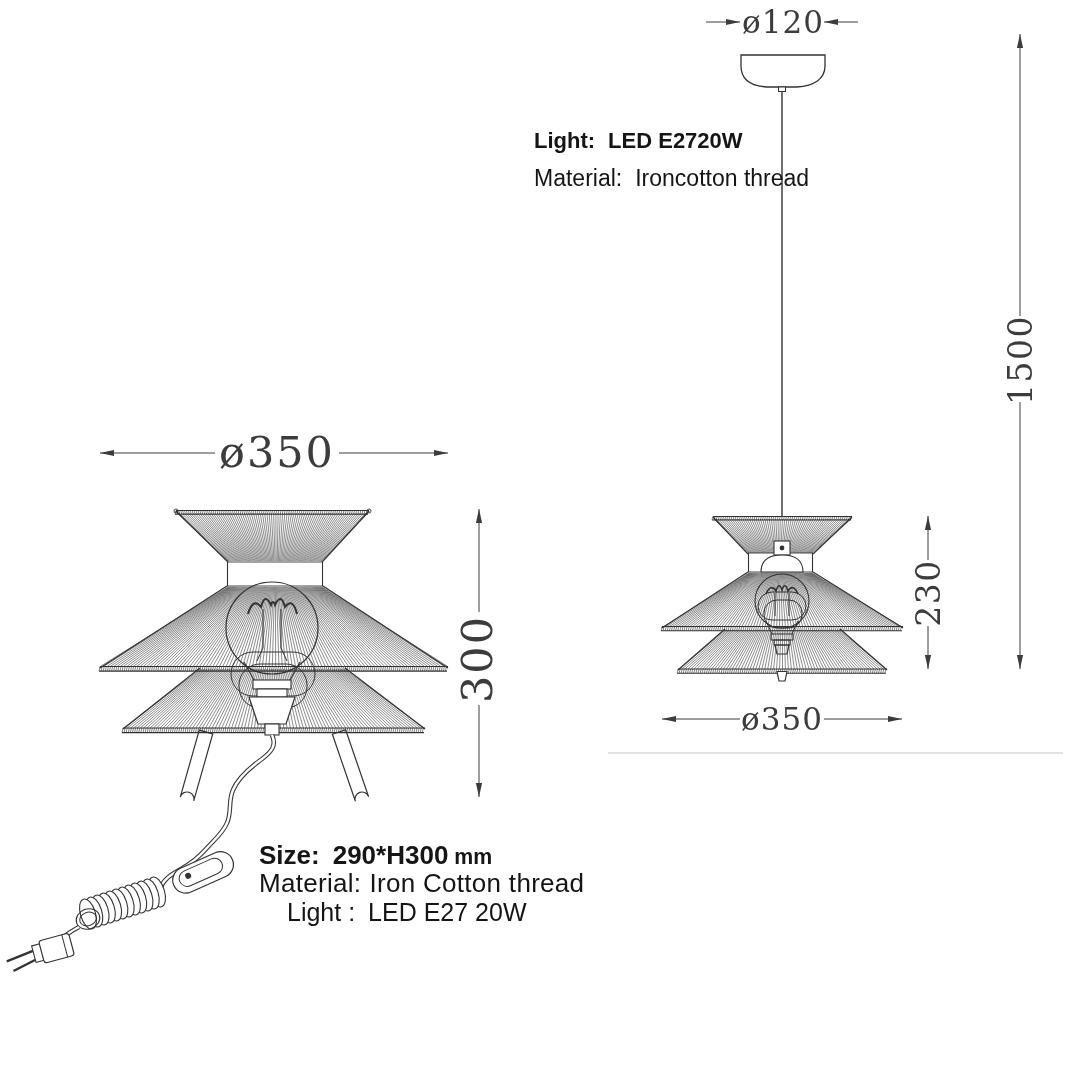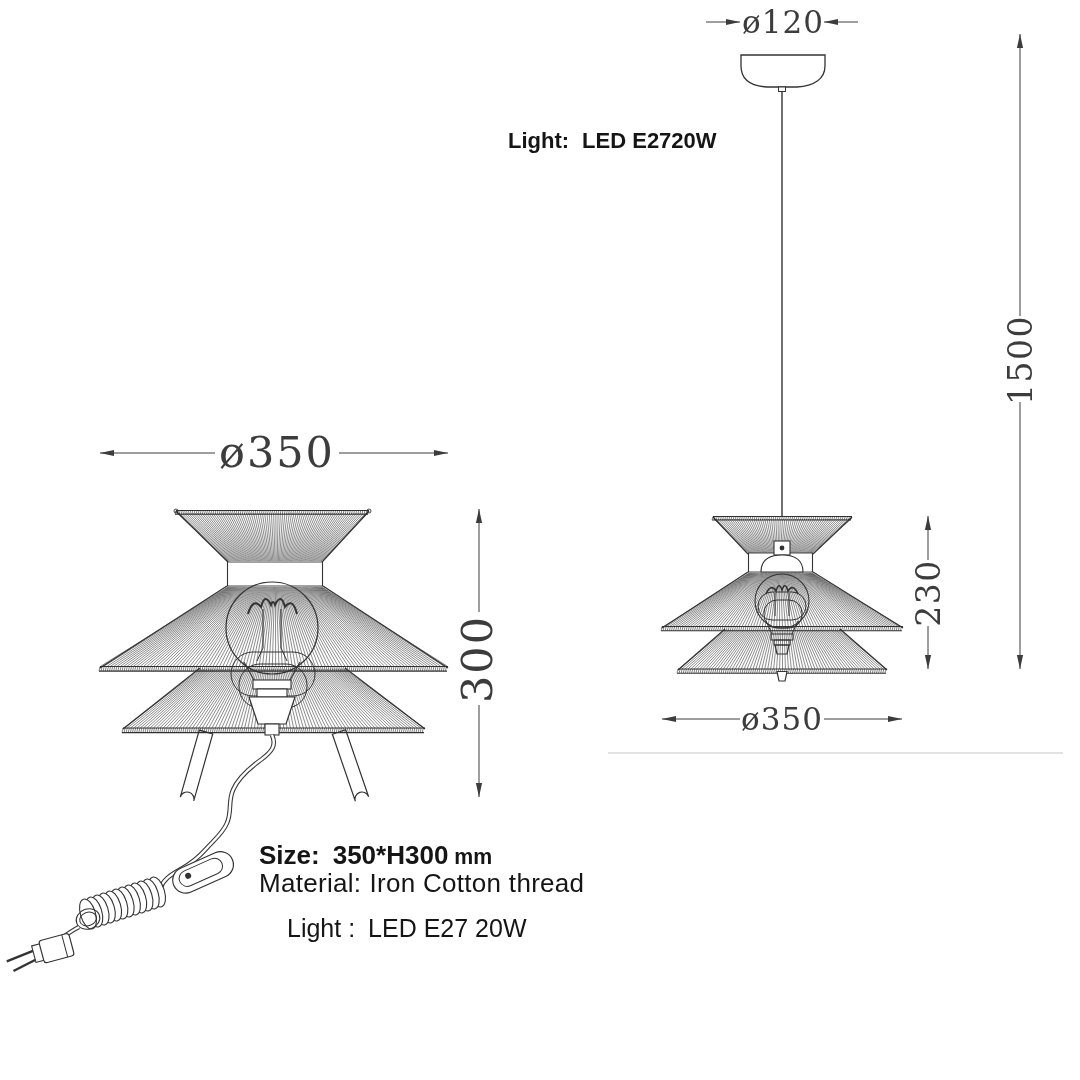"Light: LED E2720W" #spec-pendant { left: 508px -> 534px }
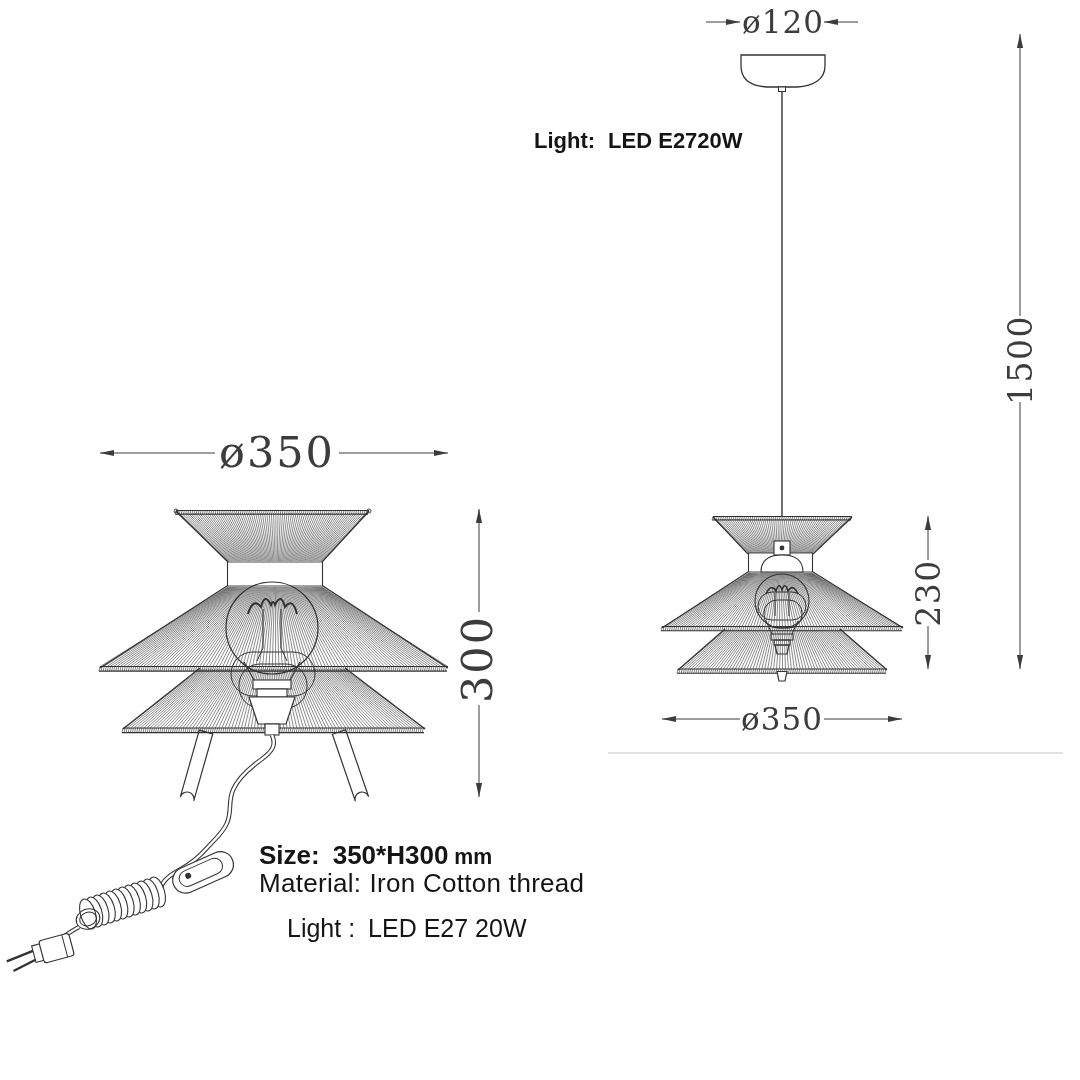"Material: Ironcotton thread" div.row { html: none -> <div> <span>Material:</span><span>Ironcotton thread</span> </div> }
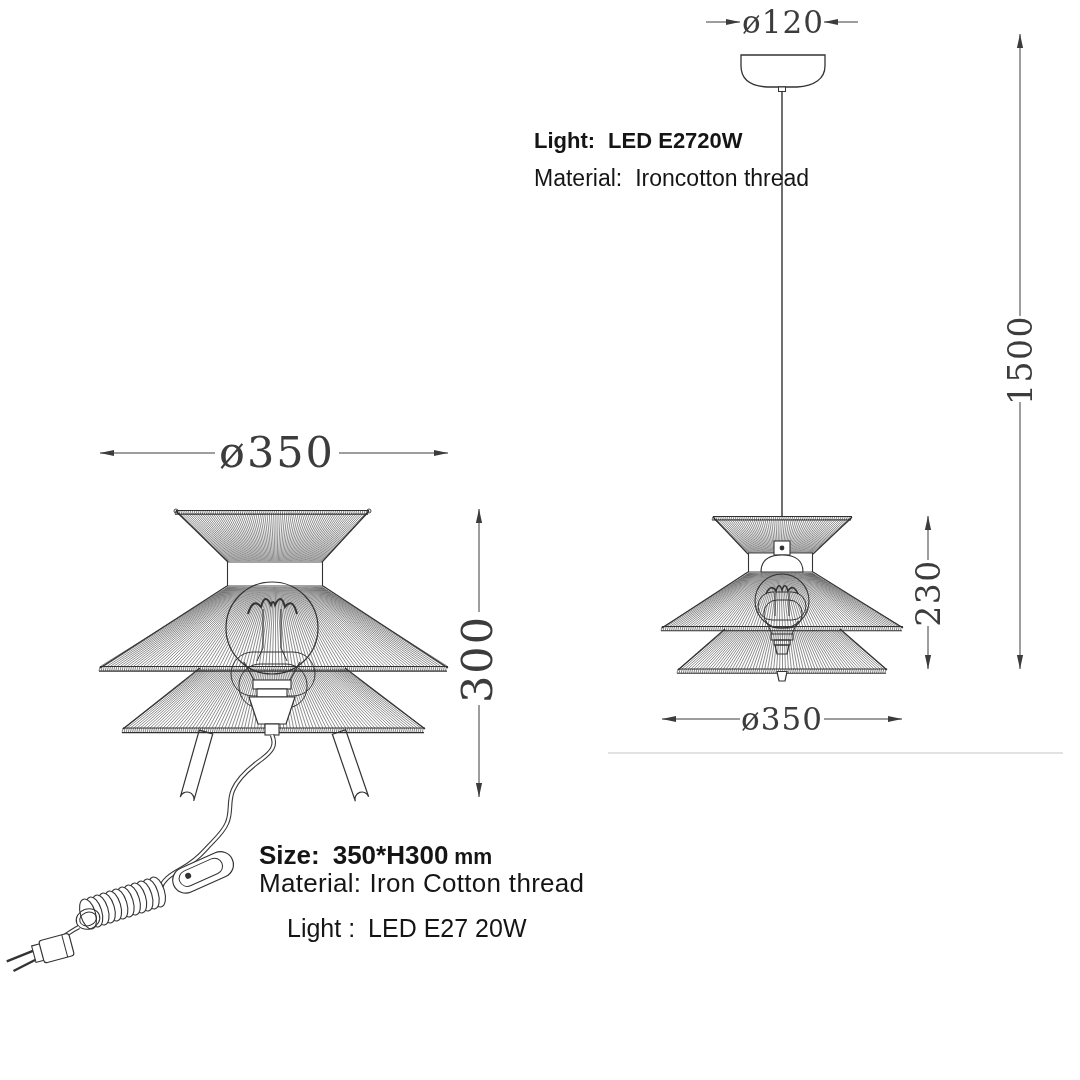"350*H300" span { text: 350 -> 290 }
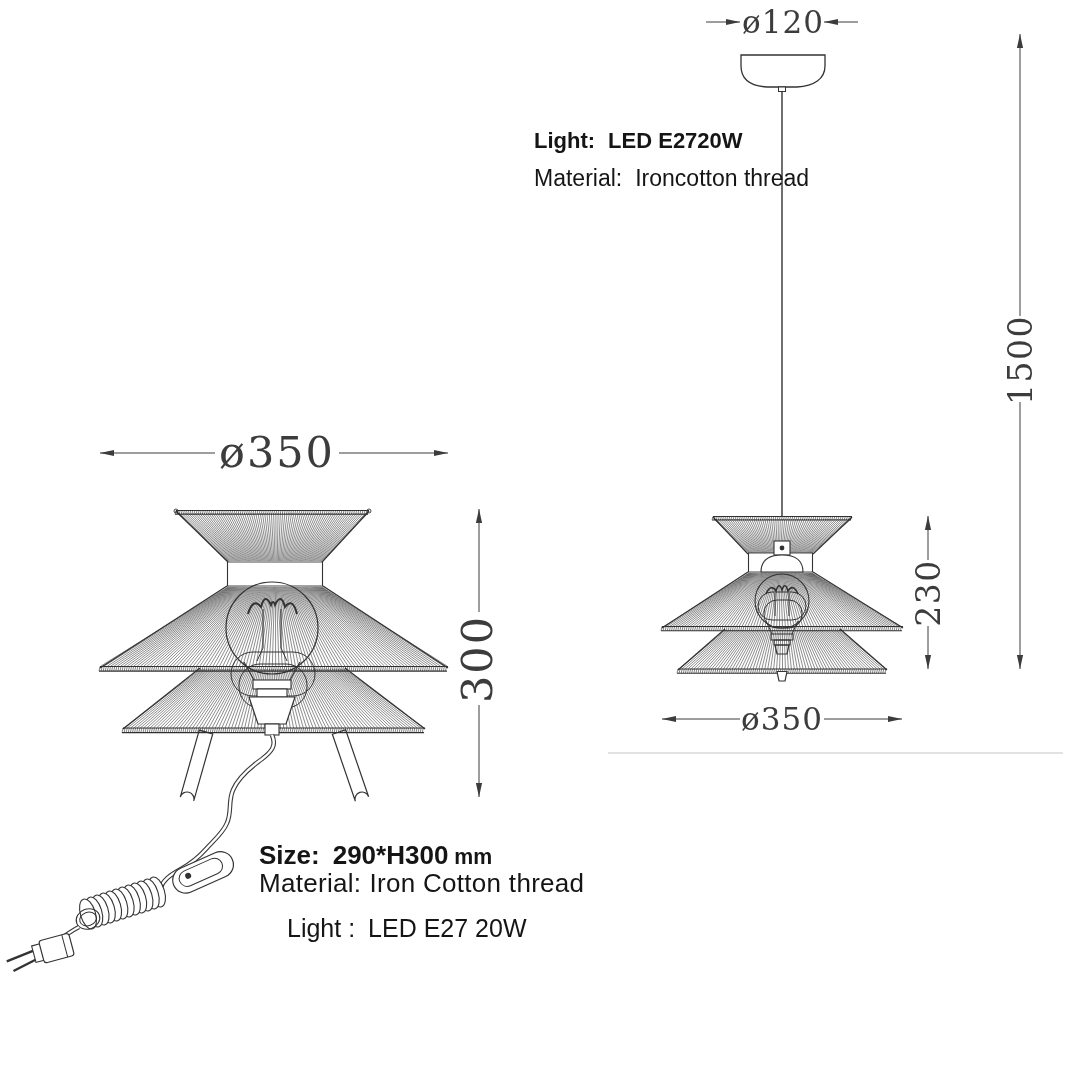"Material: Iron Cotton thread" #spec-table .r2 { margin-bottom: 20px -> 4px }
